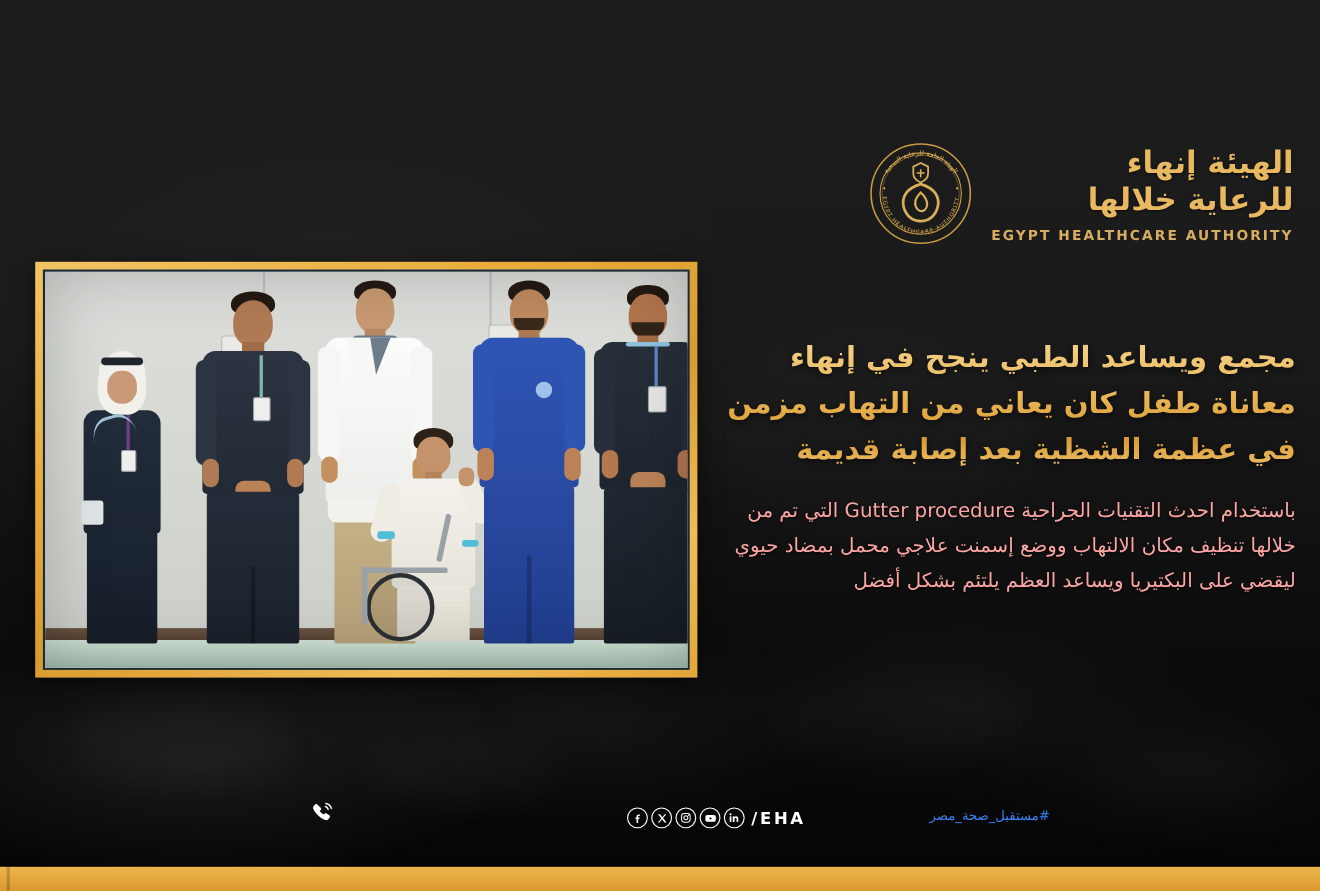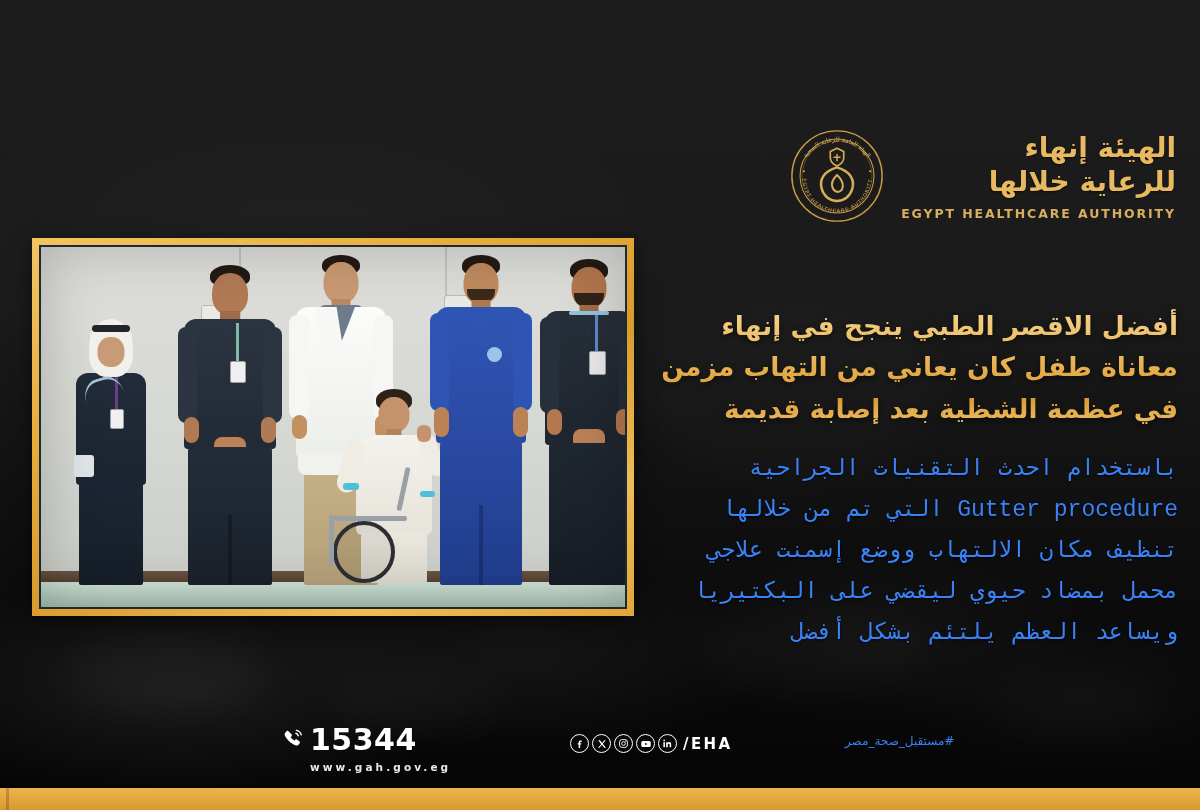"أفضل الاقصر الطبي ينجح في" div.headline { text: أفضل الاقصر -> مجمع ويساعد }
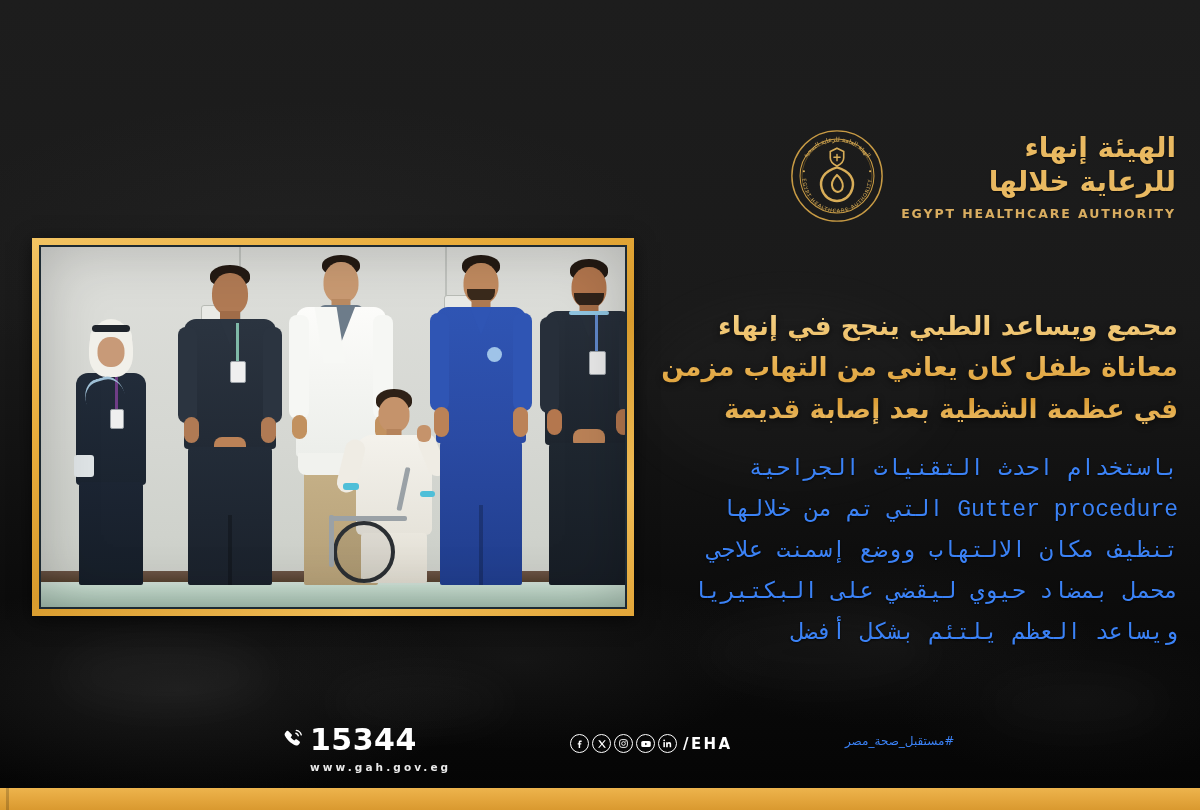"باستخدام احدث التقنيات الجراحية Gutter" .body-text { color: #3b82f6 -> #fca5a5; font-family: Liberation Mono, monospace -> none; font-size: 23px -> 18px }
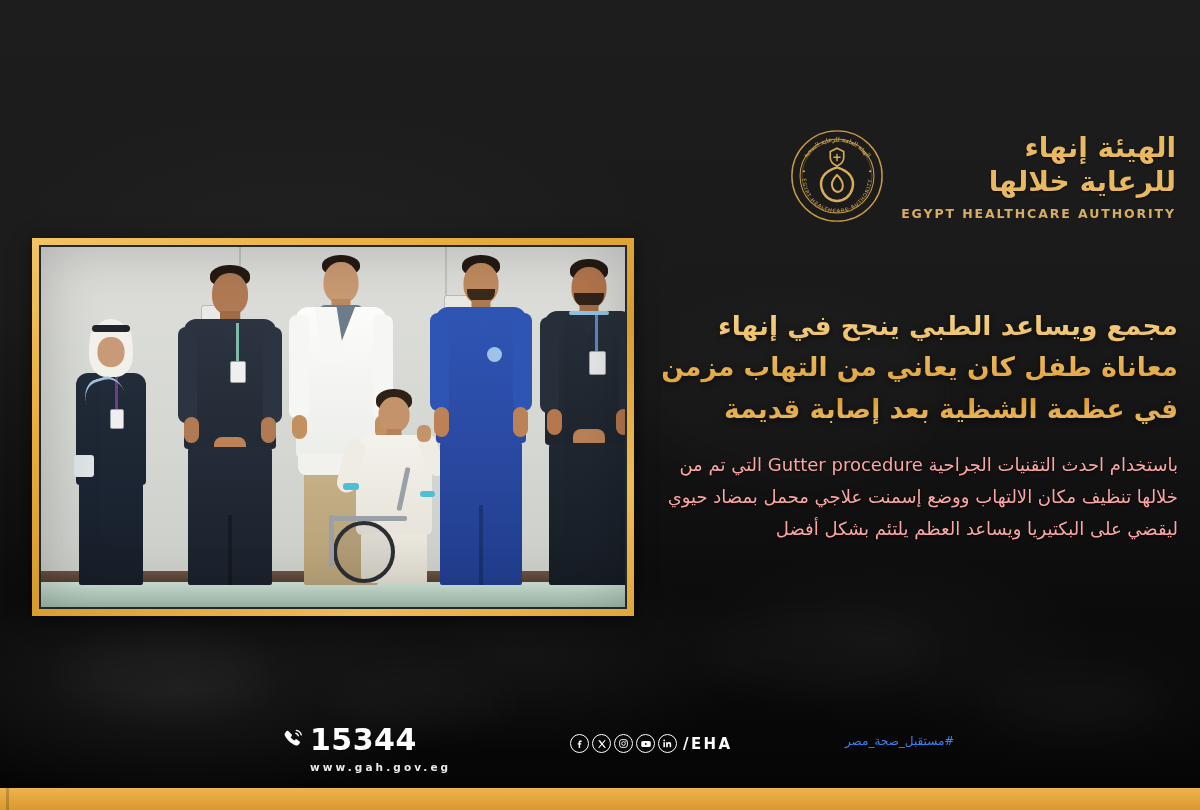"15344" div { html: <div> <div>15344</div> <div>www.gah.gov.eg</div> </div> -> none }
